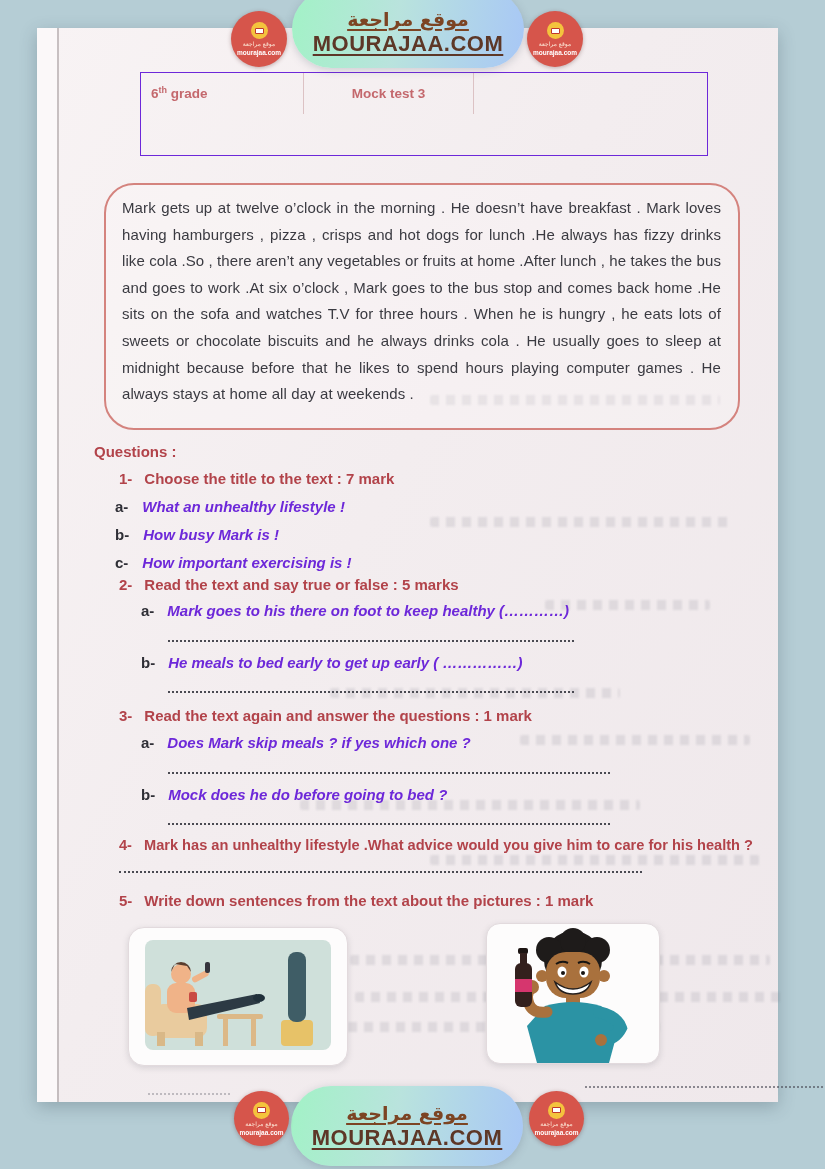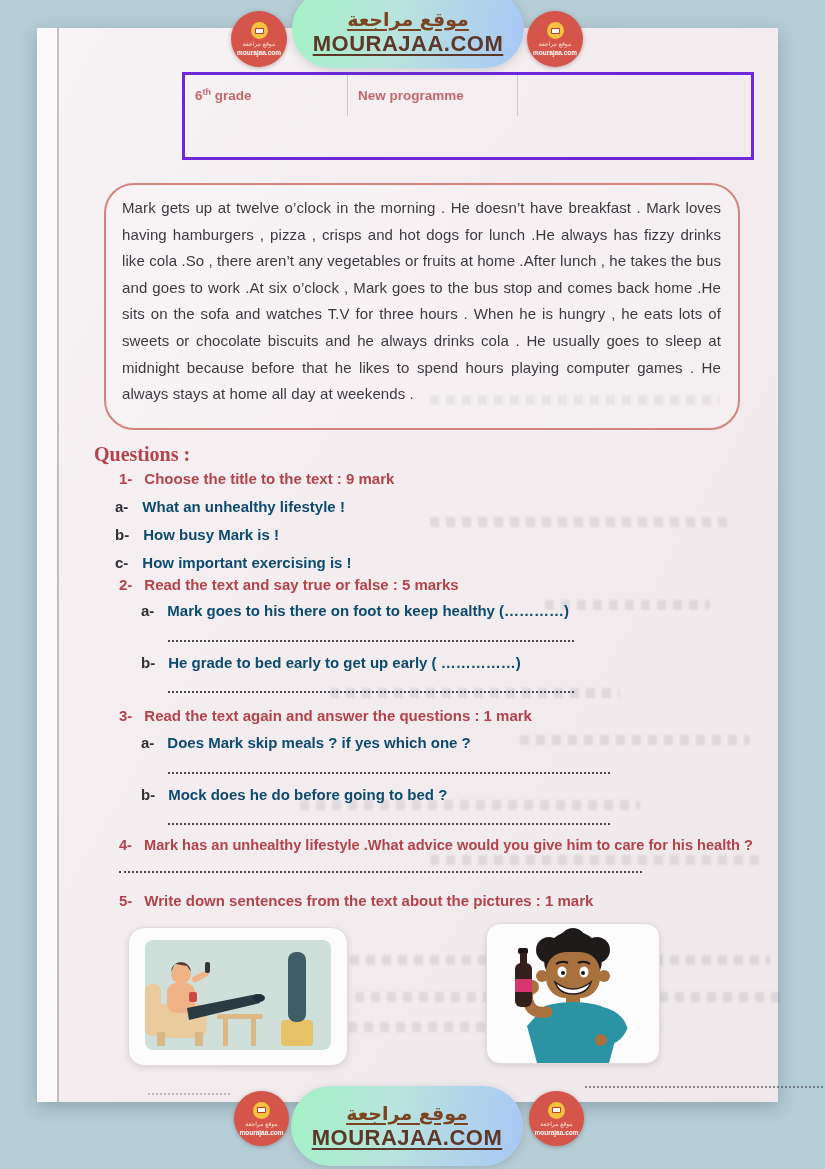"6th grade" .header-table { border: 3px solid #6d28d9 -> 1px solid #6d28d9; margin-left: 42px -> none }
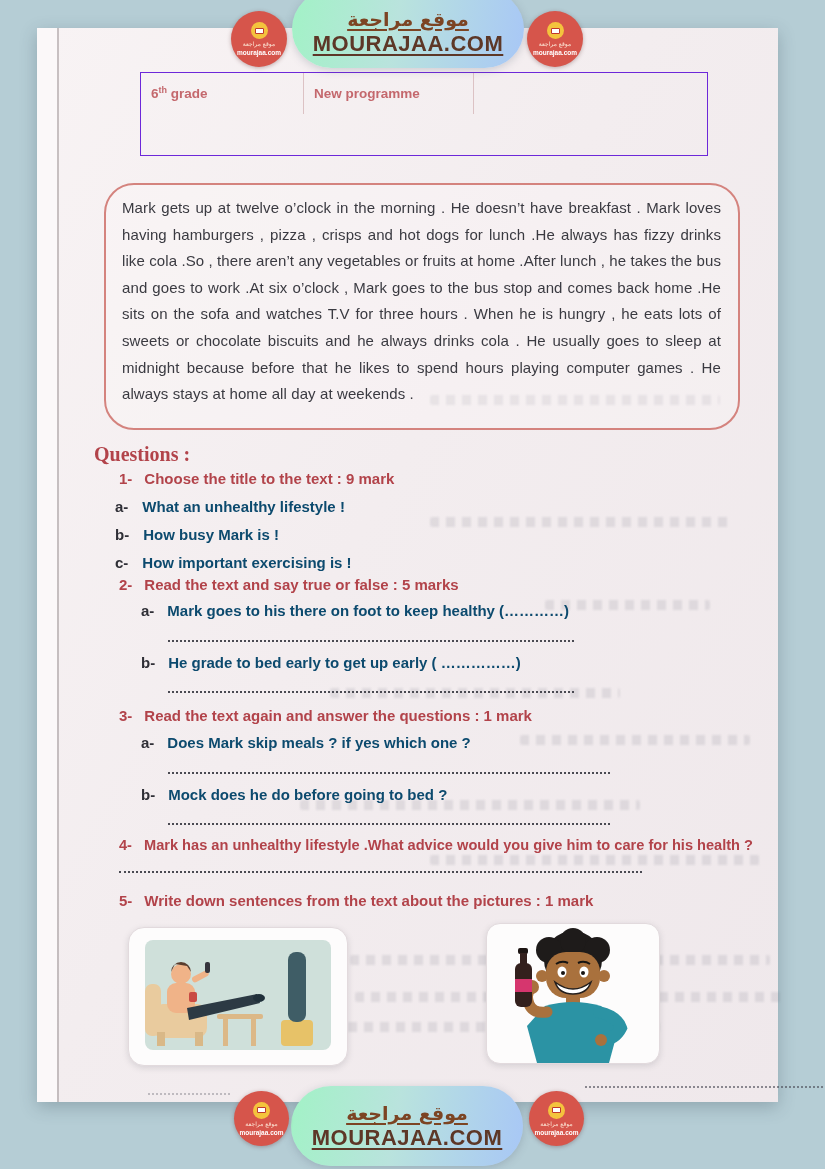"Mock test 3" div.cell { html: none -> <div> <span>Mock test 3</span> </div> }
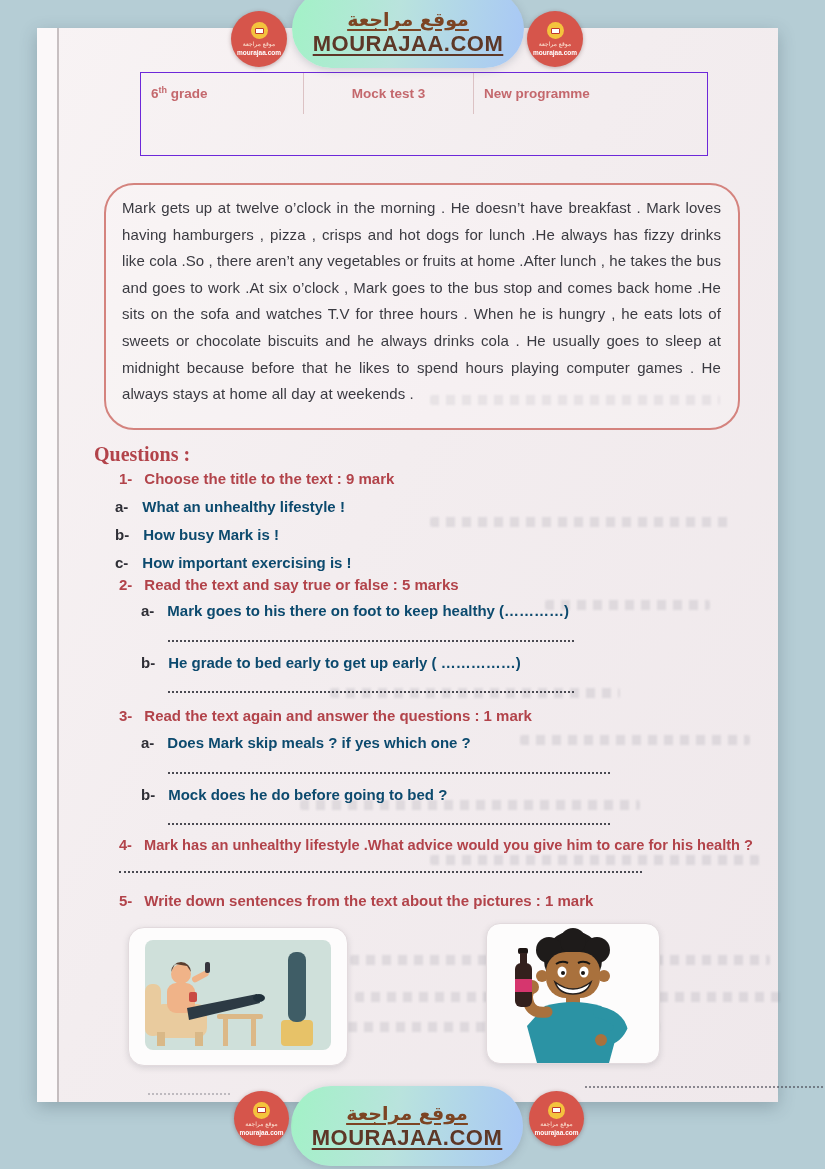"New programme" div.cell { html: <div> <span>New programme</span> </div> -> none }
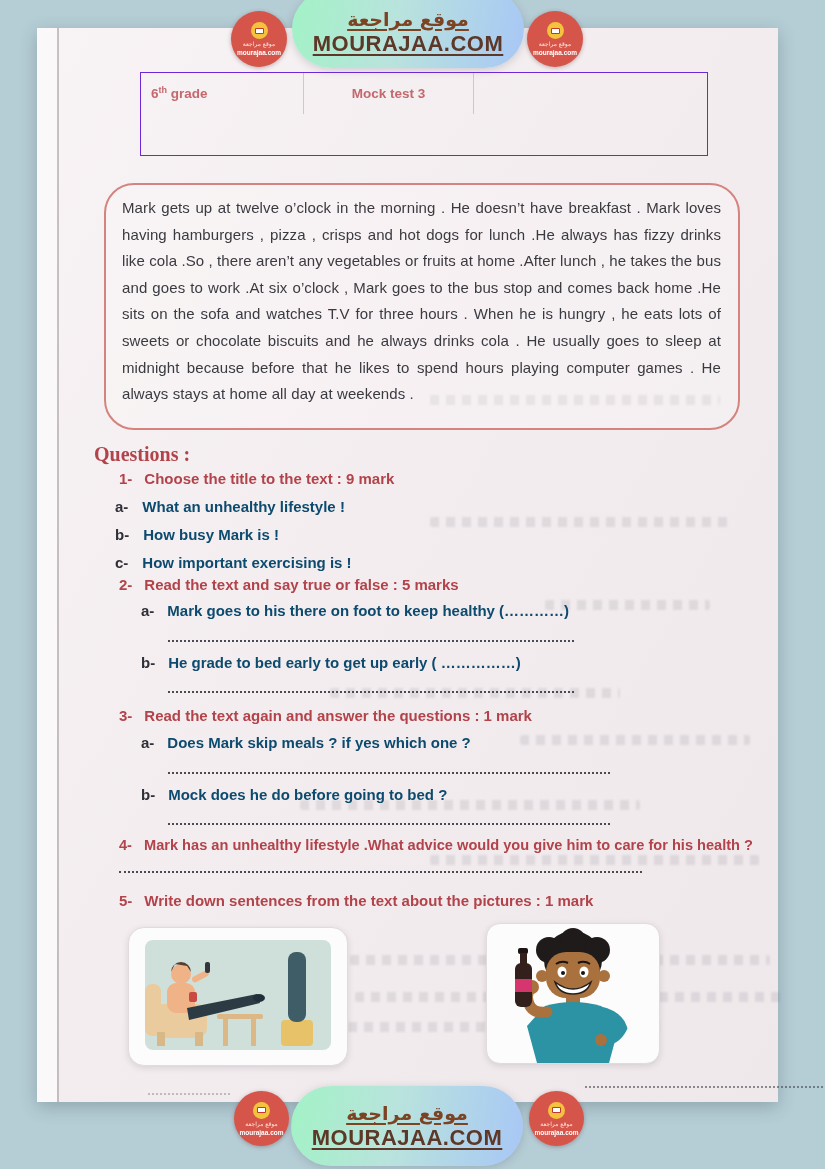"Questions :" .q-heading { font-family: Liberation Serif, serif -> none; font-size: 20px -> 15px }
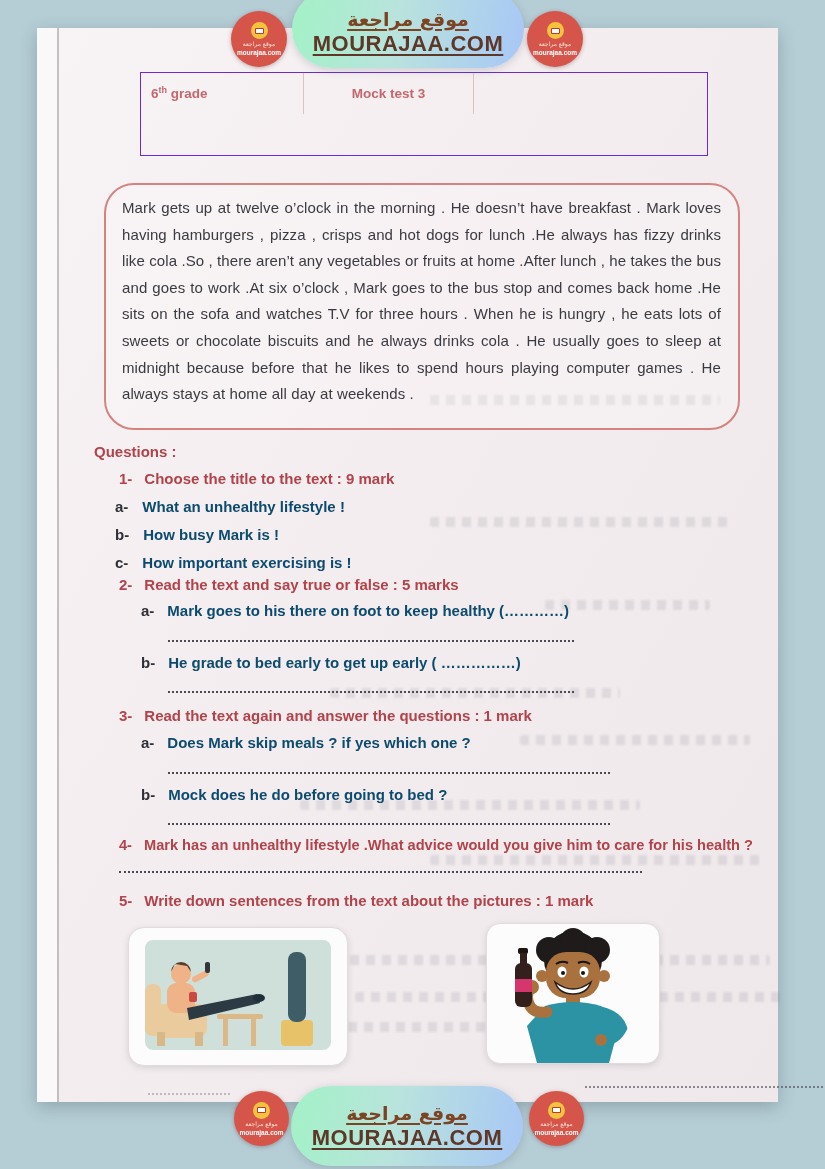"Choose the title to the" span.qtitle { text: 9 -> 7 }
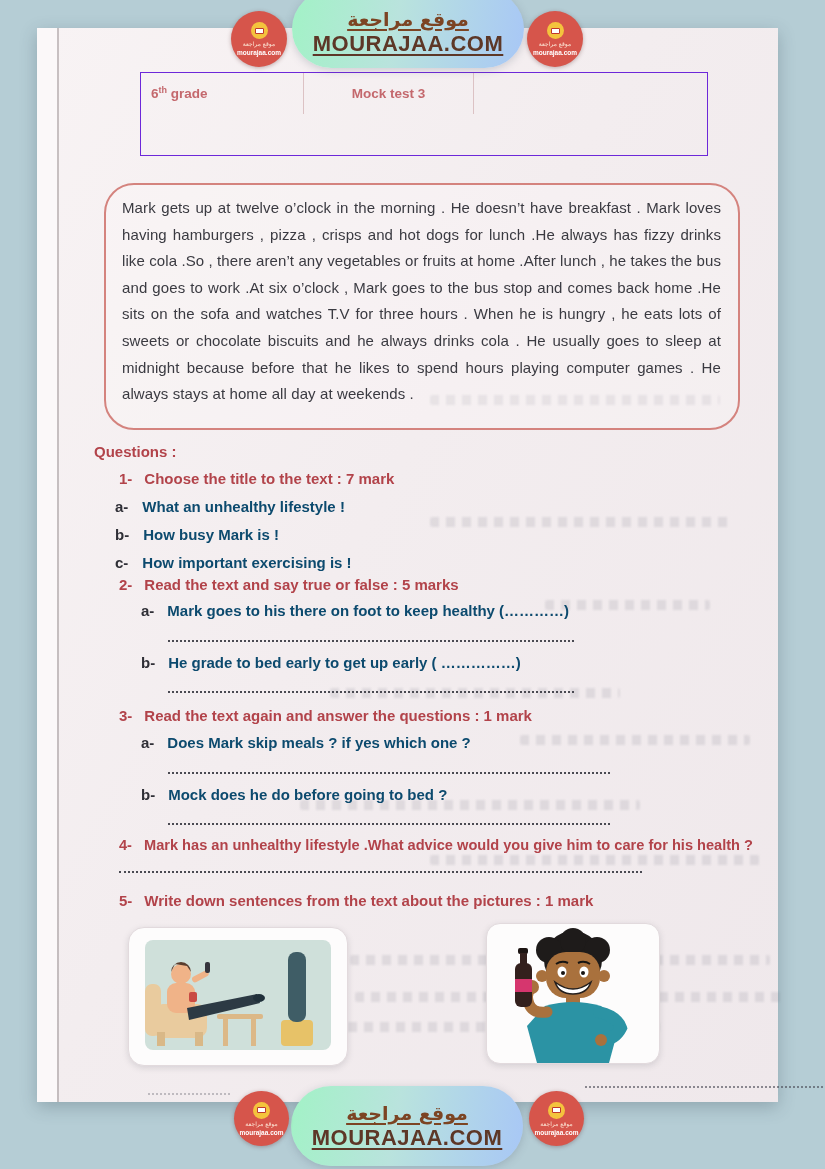"What an unhealthy lifestyle !" .subtext { color: #0c4a6e -> #6d28d9; font-style: none -> italic }
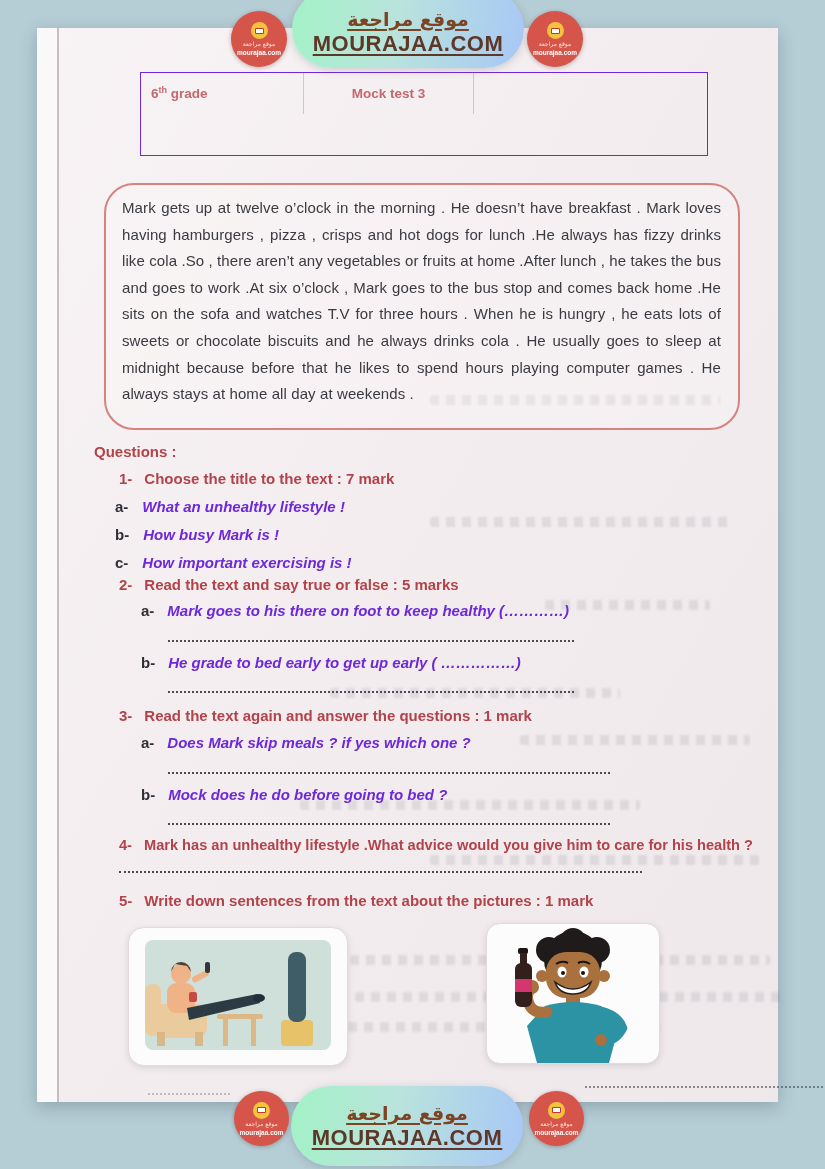"He grade to bed early" span.subtext { text: grade -> meals }
